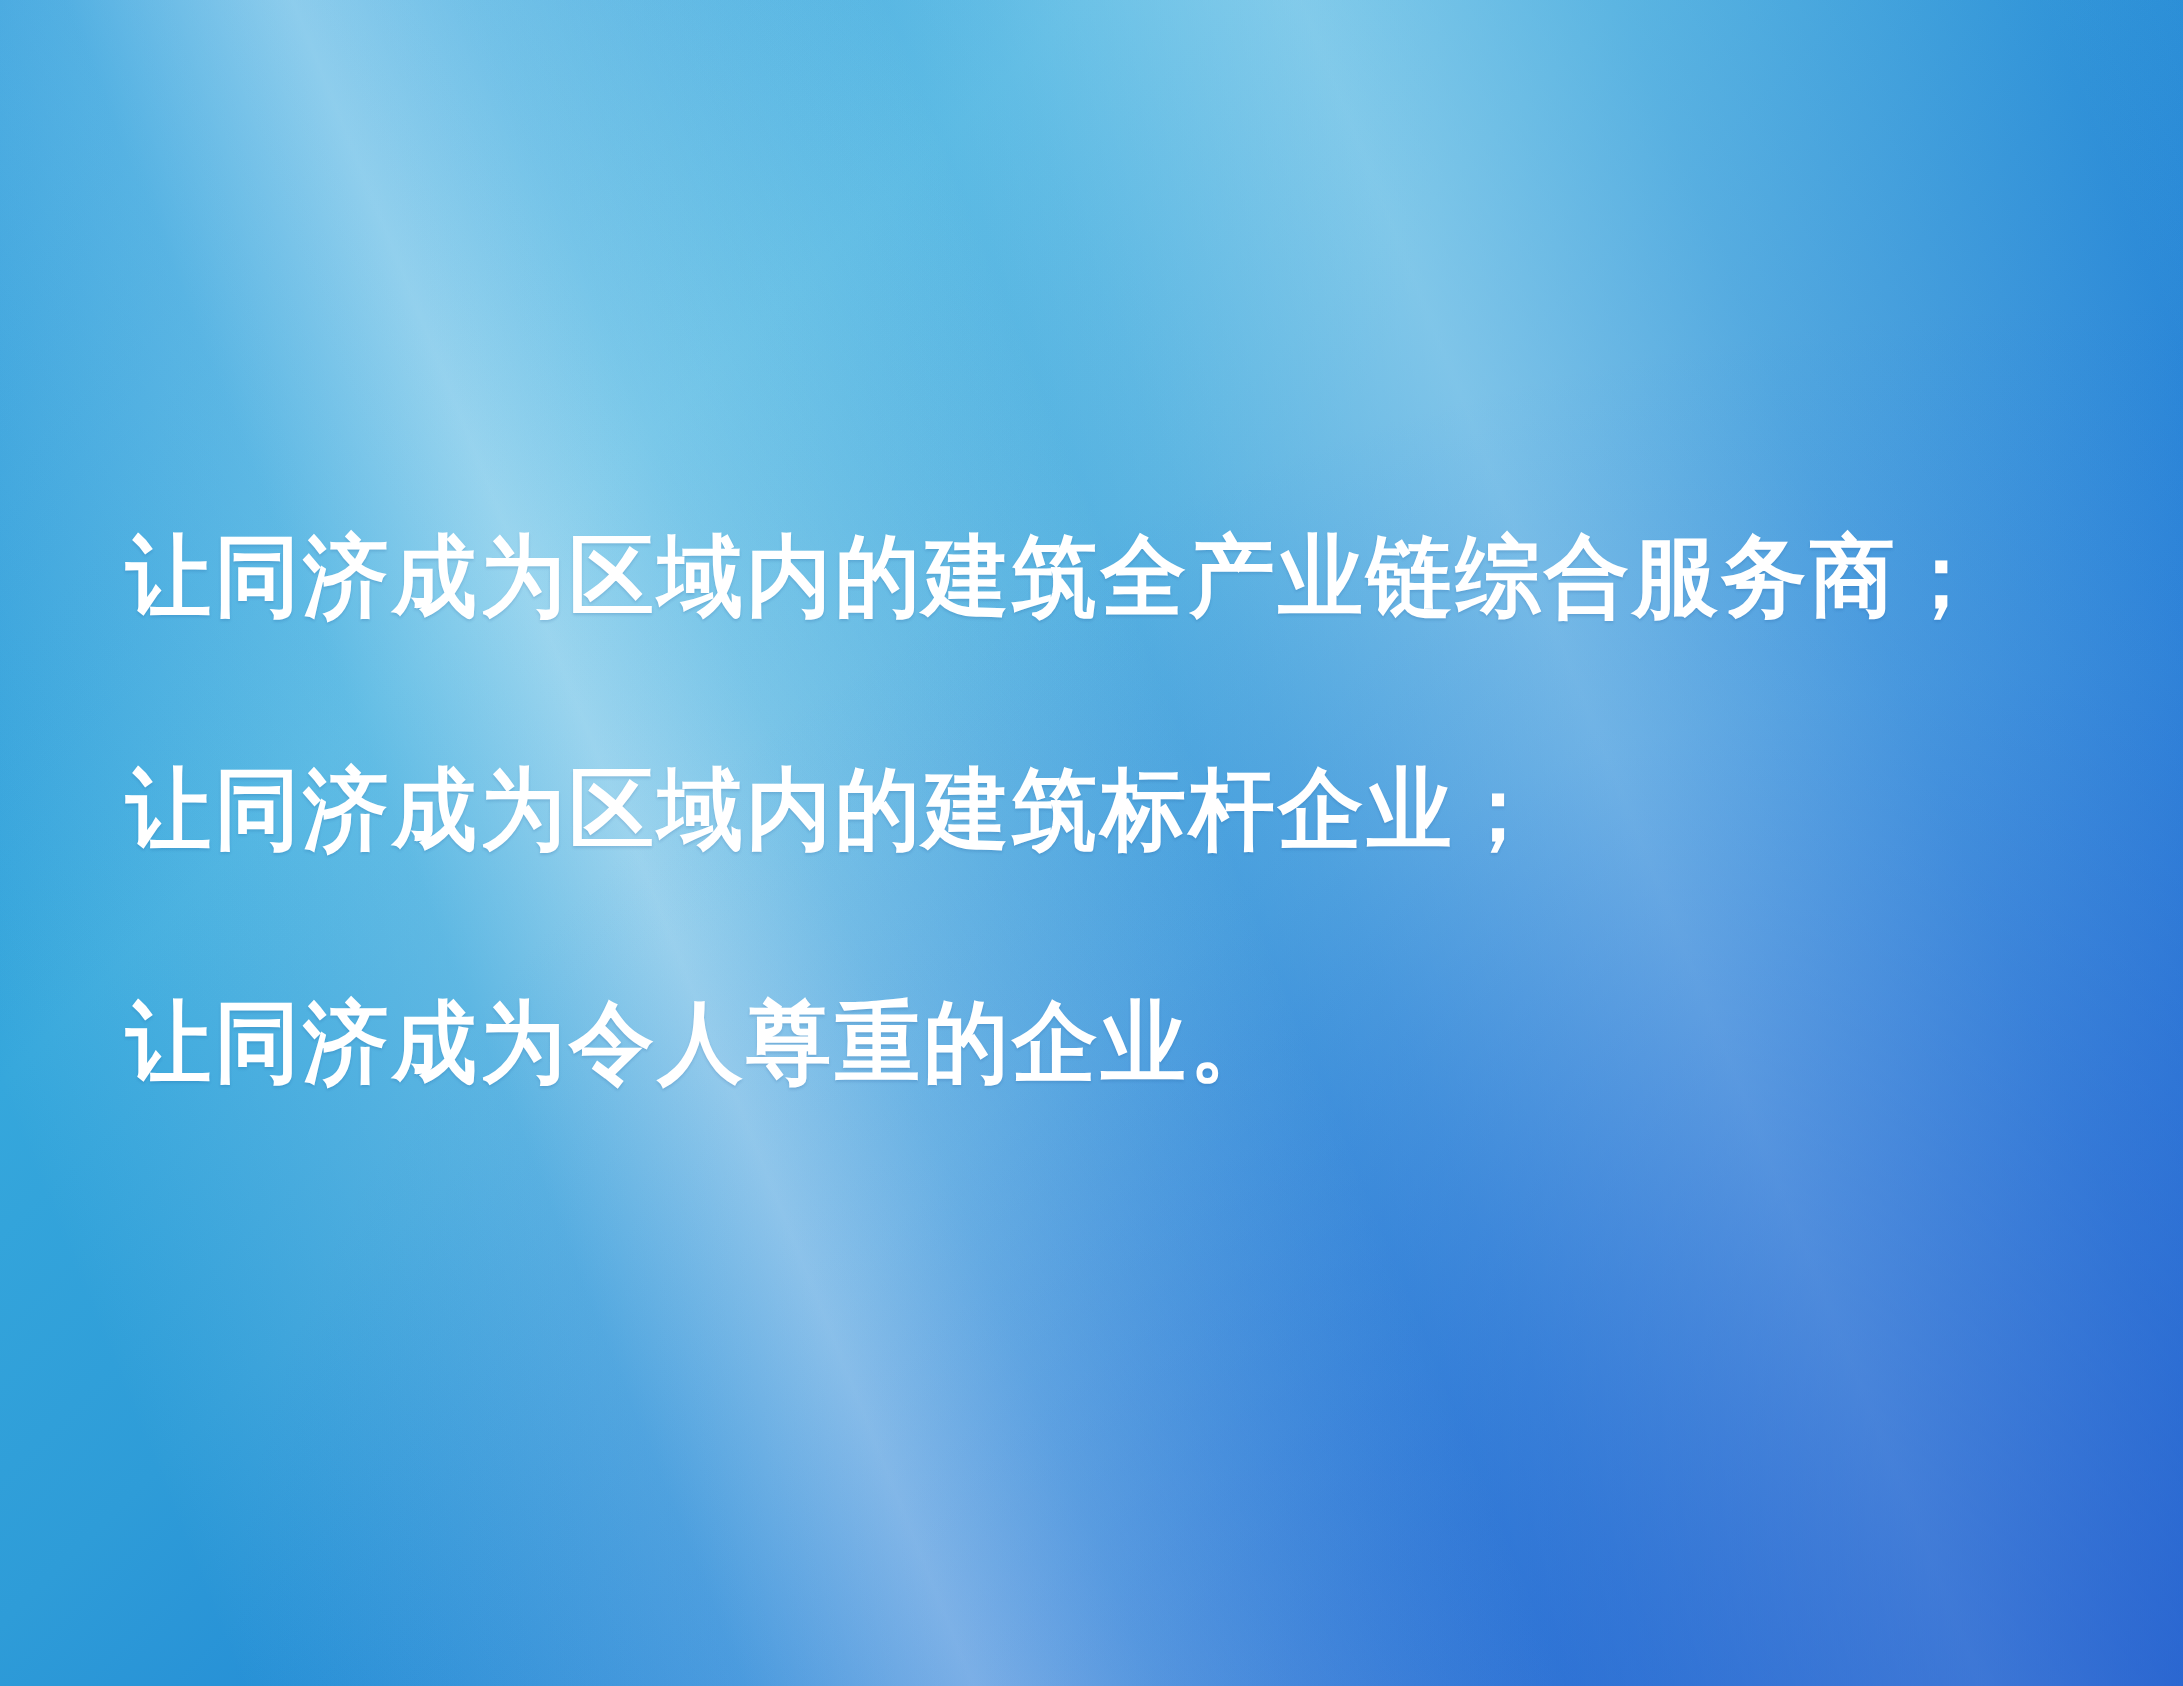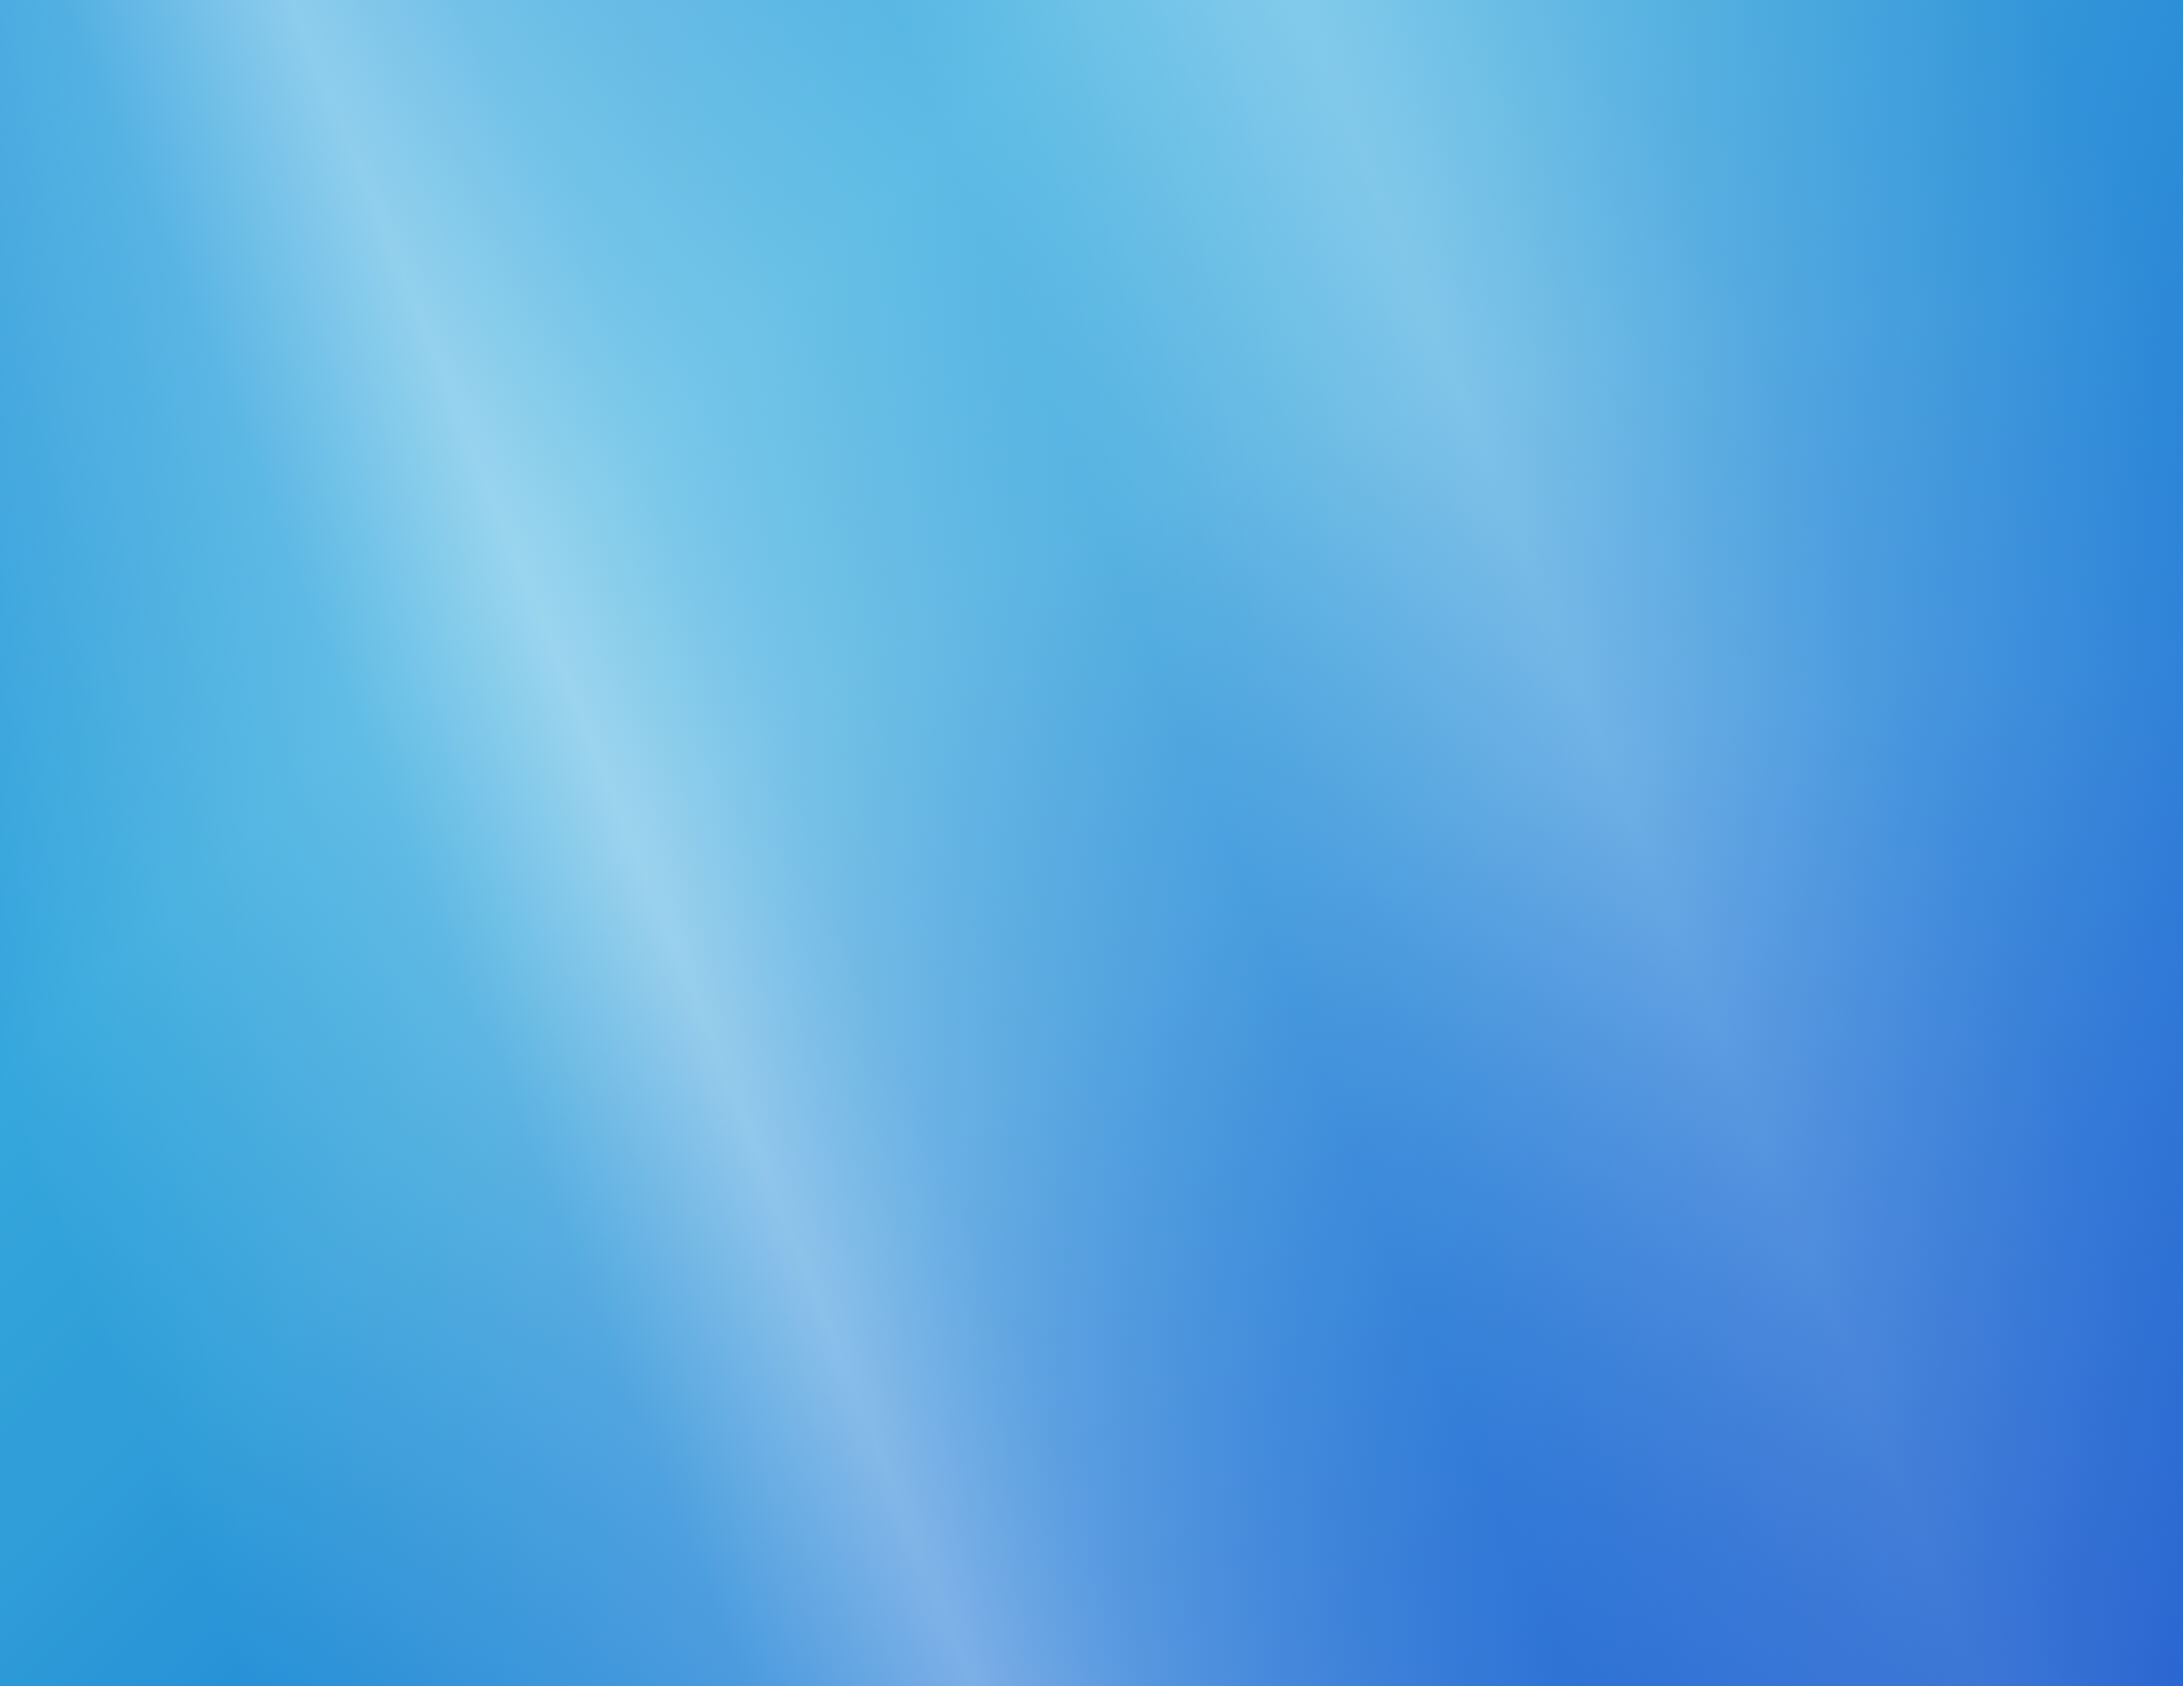"让同济成为区域内的建筑全产业链综合服务商；" div.text-block { html: none -> <div> <div>让同济成为区域内的建筑全产业链综合服务商；</div> <div>让同济成为区域内的建筑标杆企业；</div> <div>让同济成为令人尊重的企业。</div> </div> }
